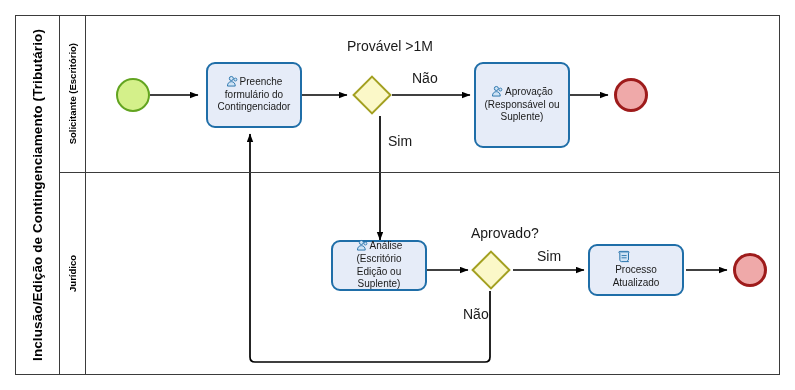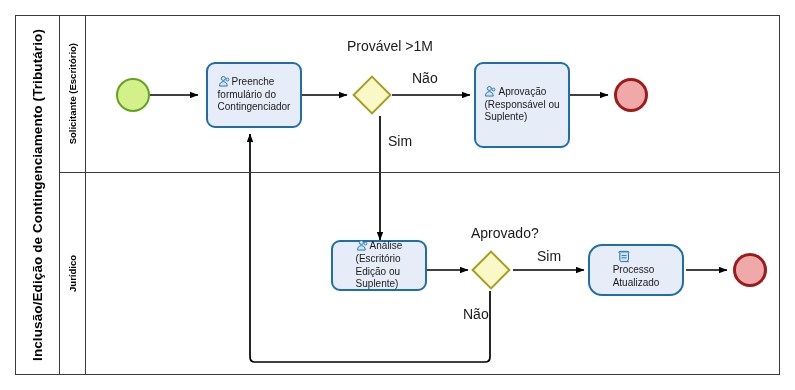"Preenche" .task-inner { text-align: left -> center }
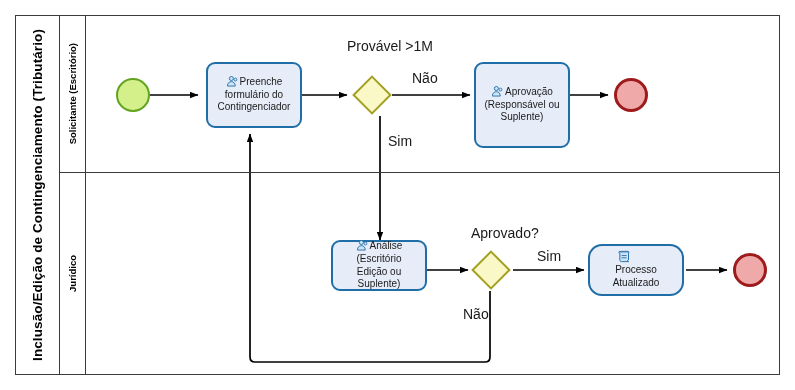"Processo" div.node { border-radius: 14px -> none }
